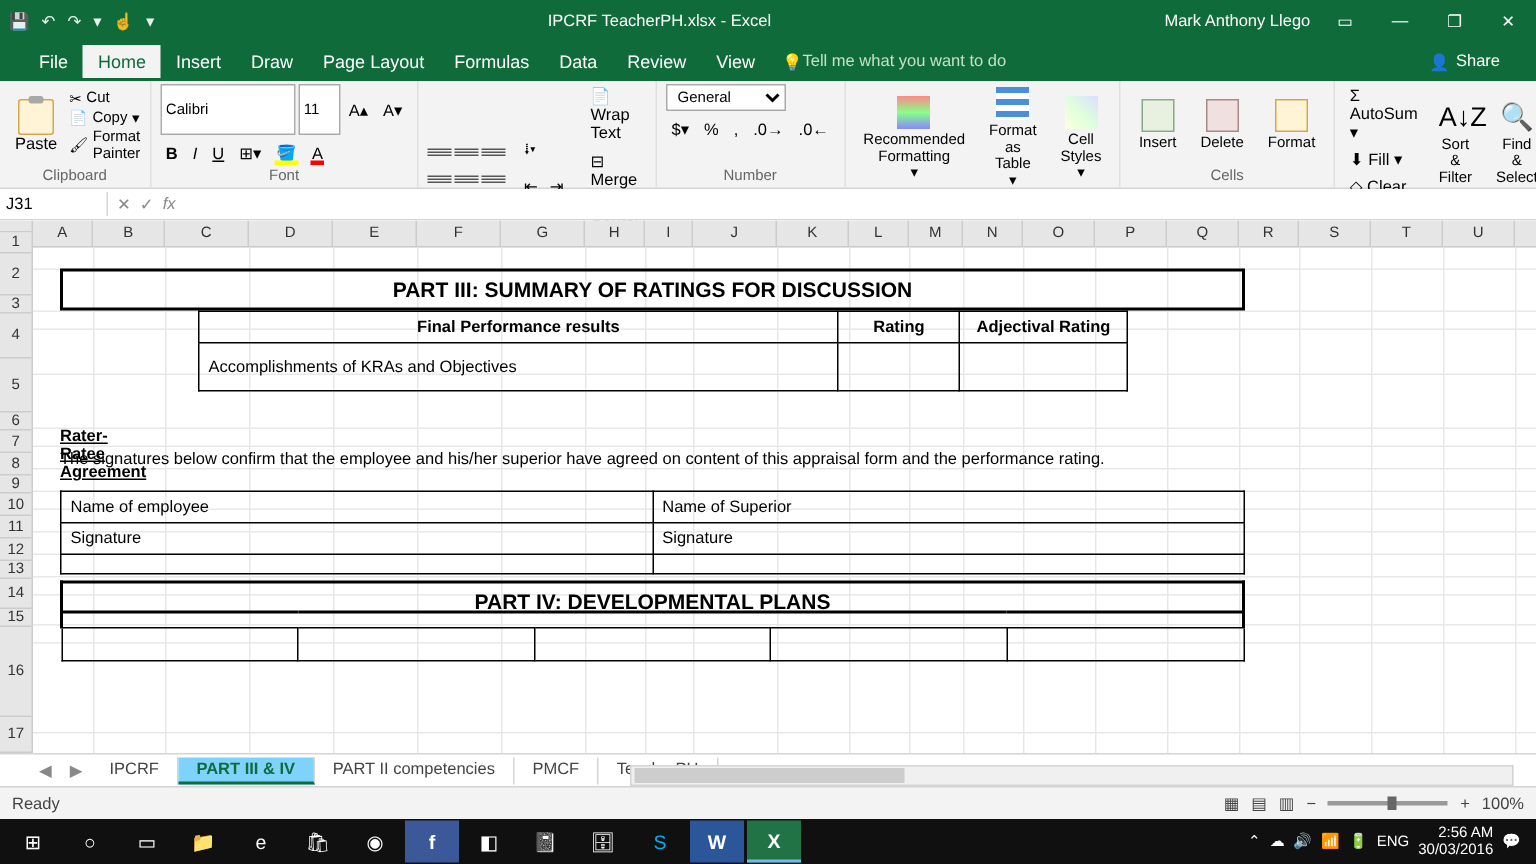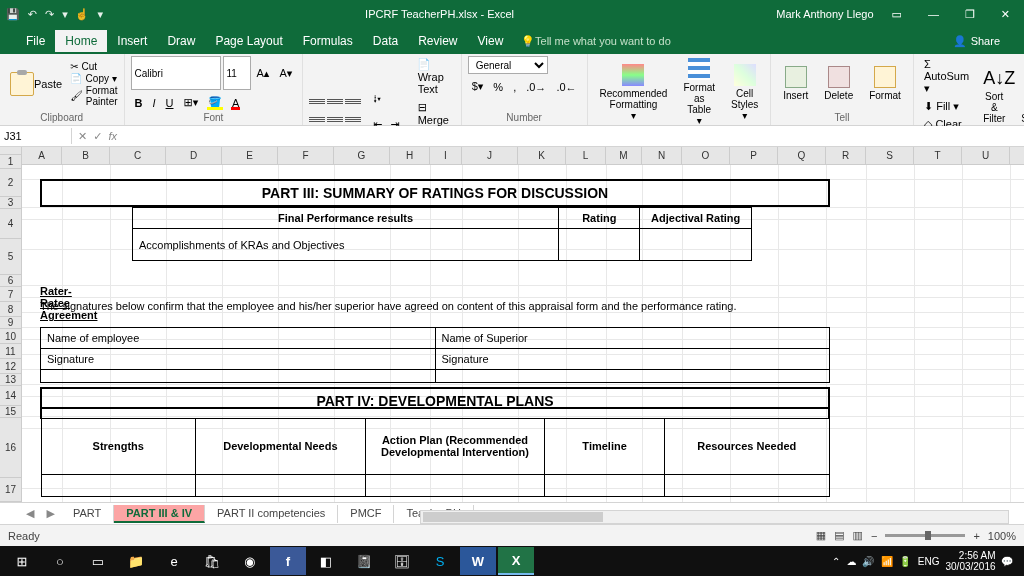"Paste" .clipboard-paste { flex-direction: row -> column }
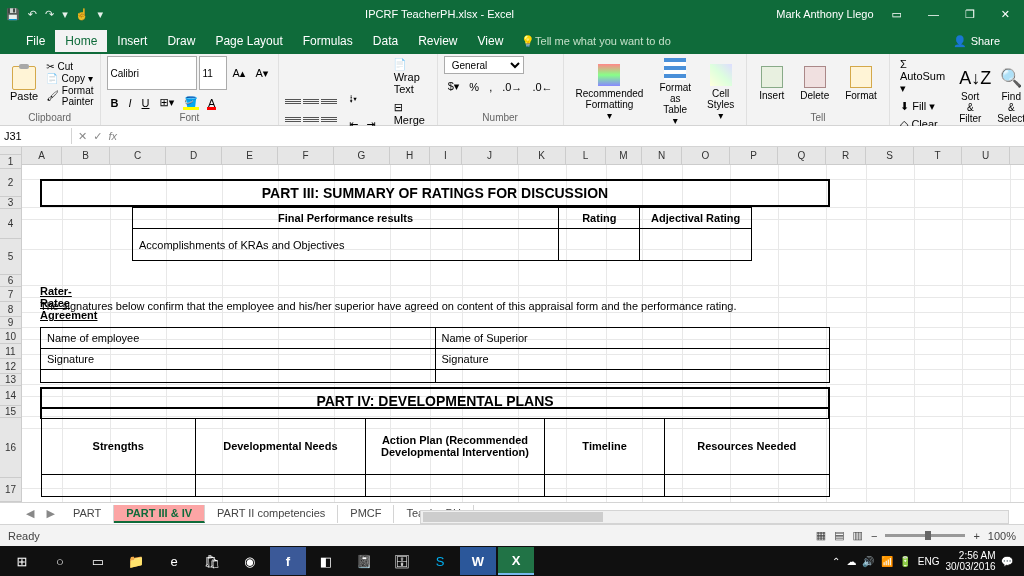"Tell" div.rgroup-label { text: Tell -> Cells }
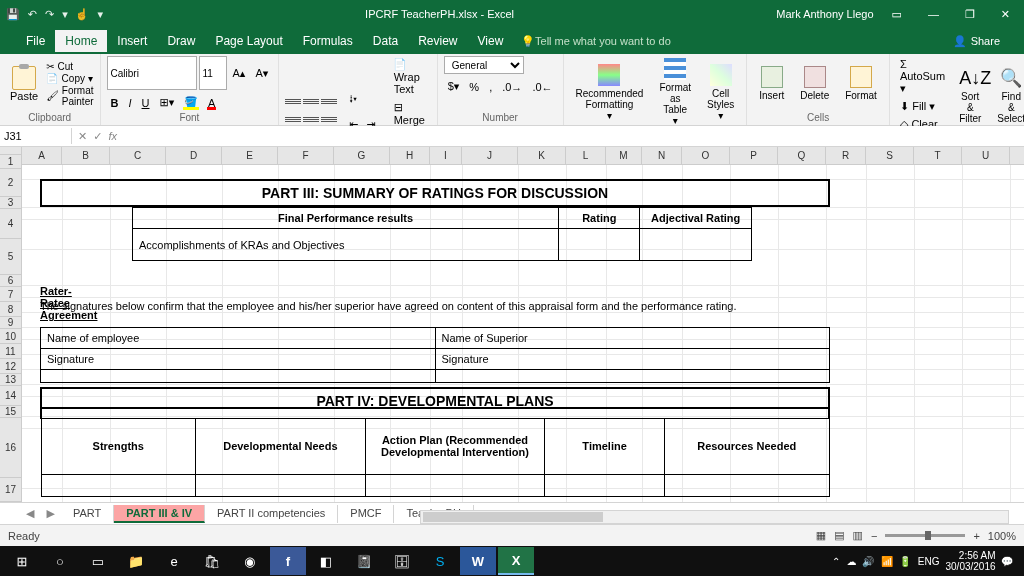"Strengths" tr { html: <tr> <th>Strengths</th> <th>Developmental Needs</th> <th>Action Plan (Recommended Developmental Intervention)</th> <th>Timeline</th> <th>Resources Needed</th> </tr> -> none }
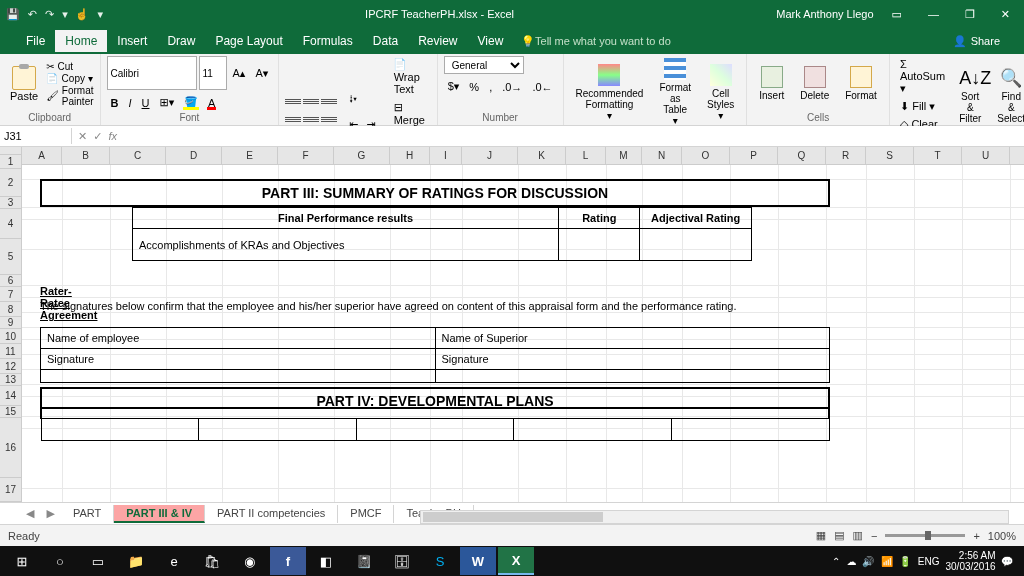"PART" div.sheettab { text: PART -> IPCRF }
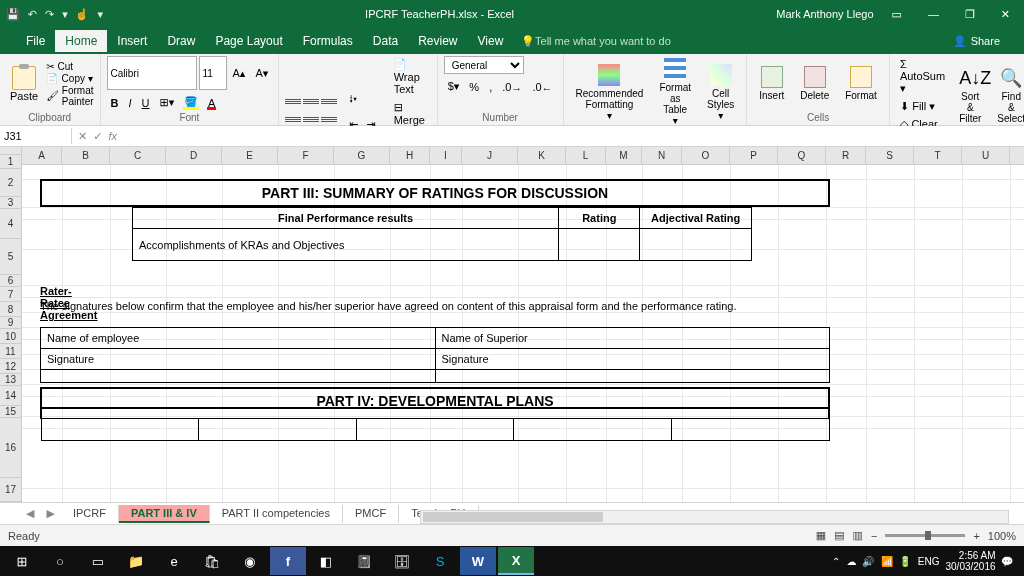"PART III & IV" .sheettab.active { background: #fca5a5 -> #7dd3fc }
